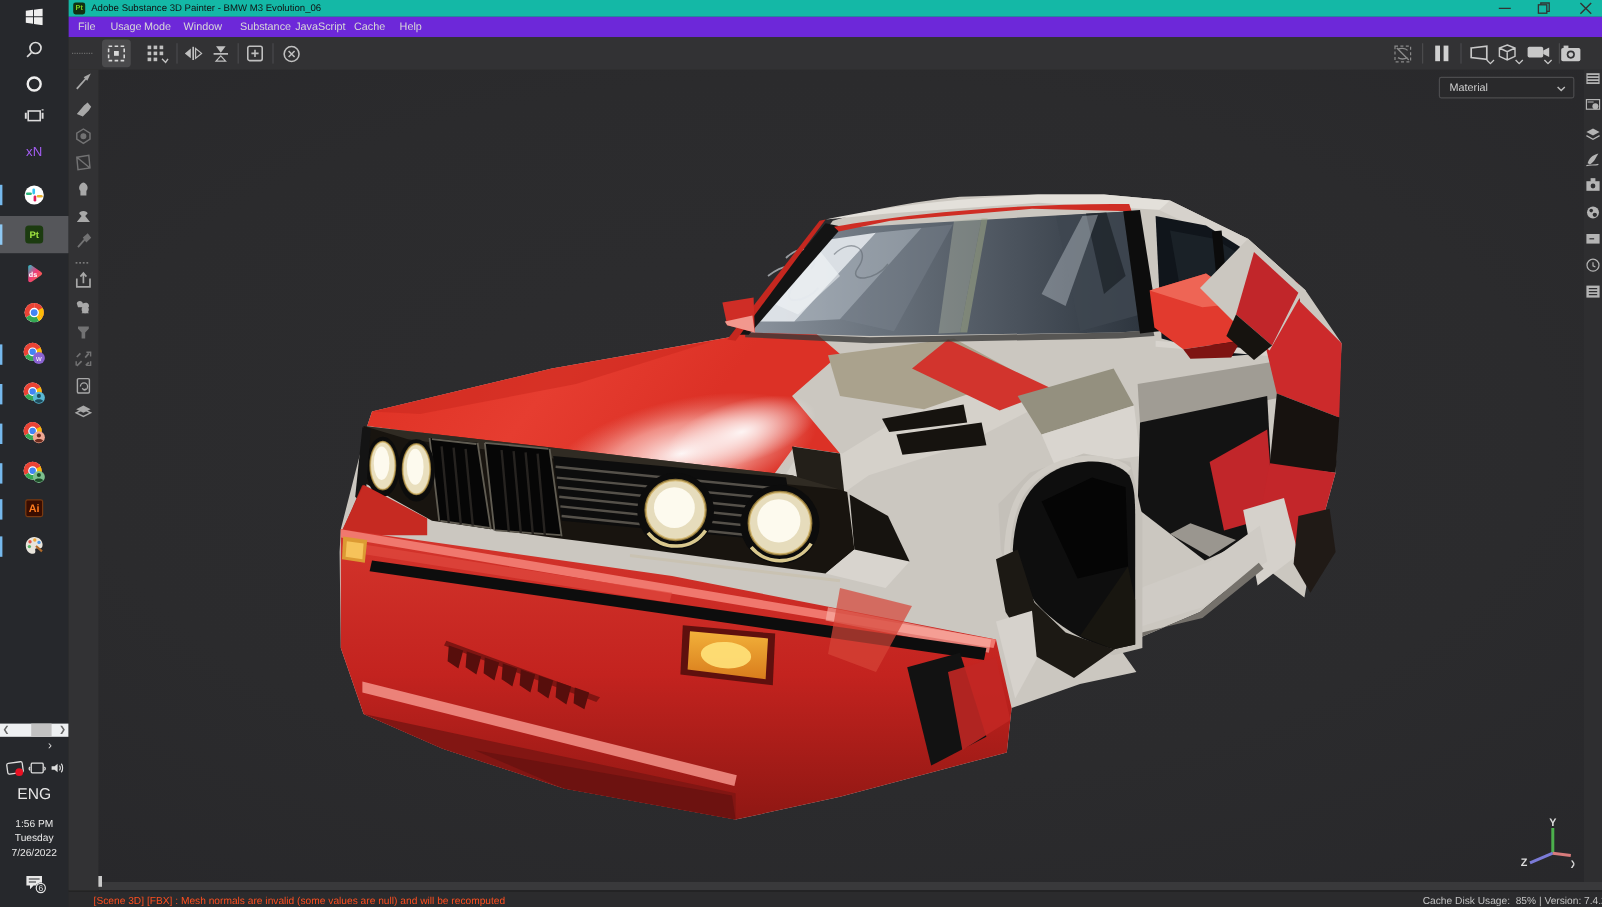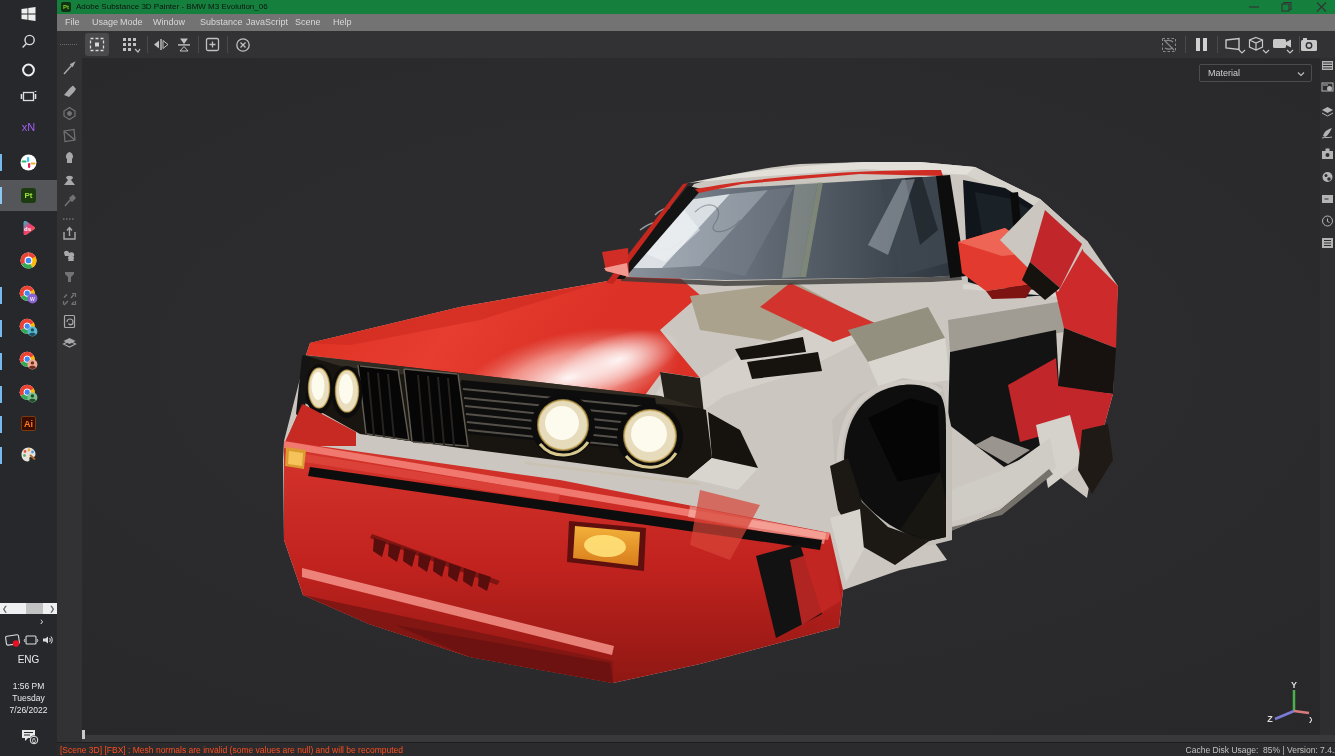"Adobe Substance 3D Painter -" div.abs { background: #15803d -> #14b8a6 }
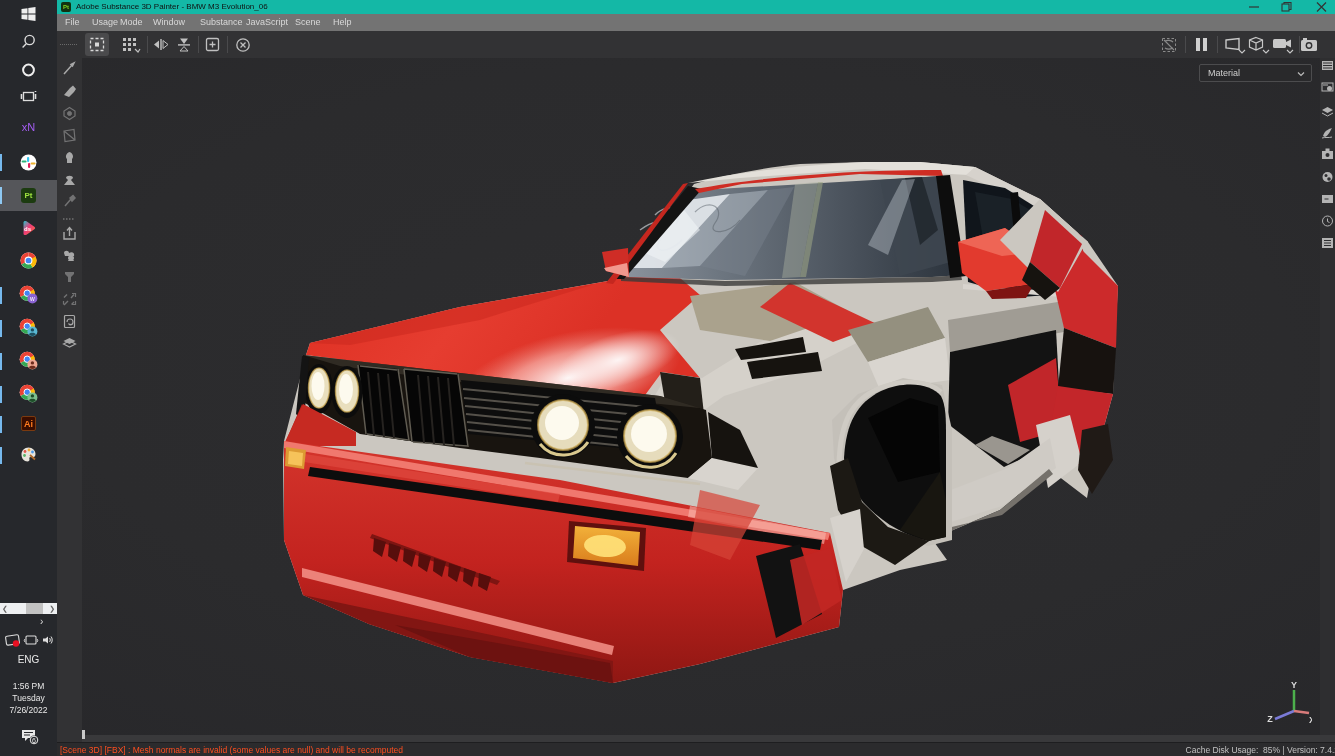"File" div.abs { background: #737373 -> #6d28d9 }
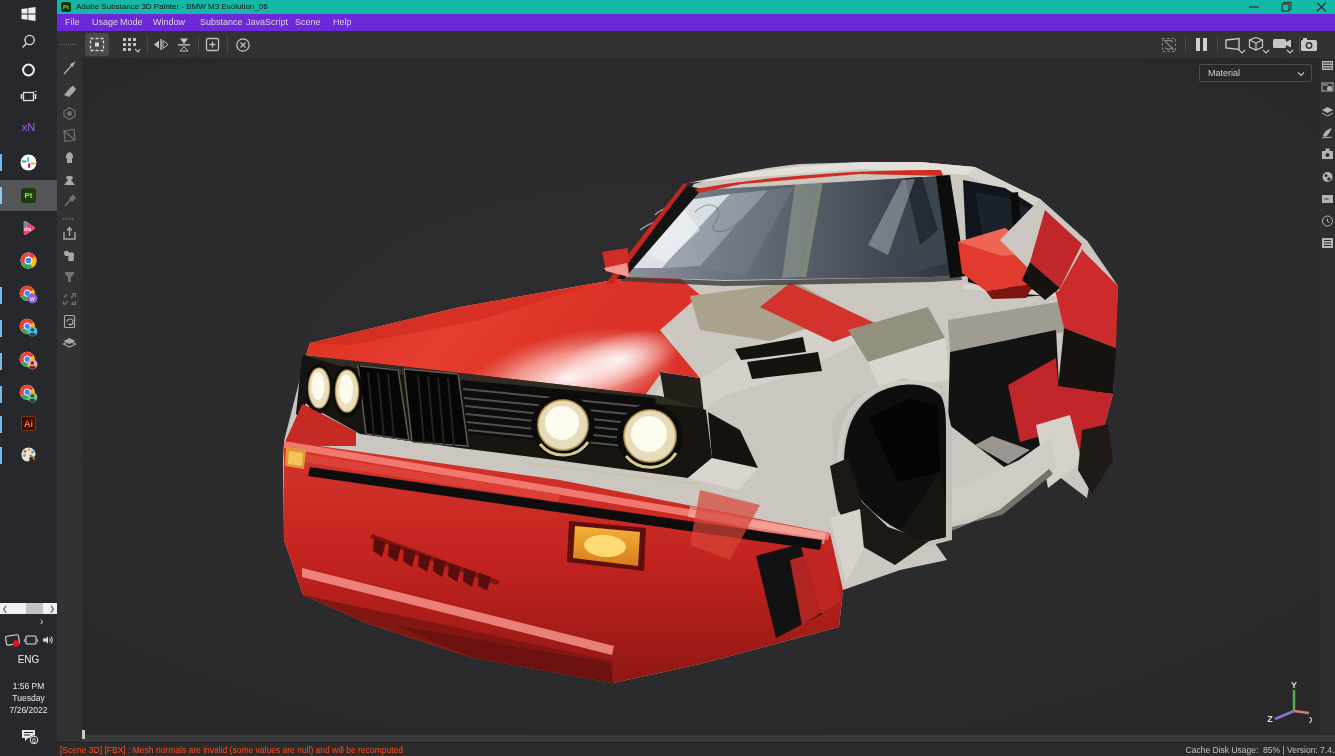"Scene" div.mi { text: Scene -> Cache }
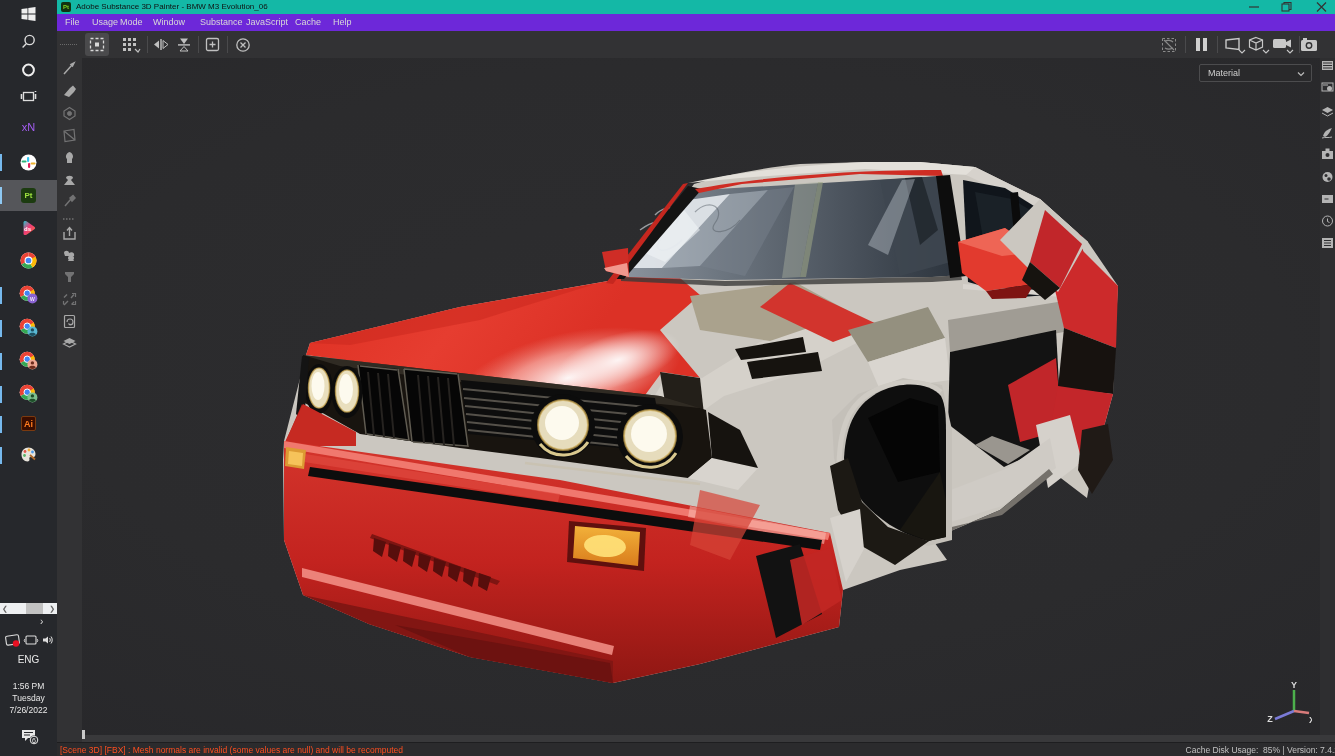"ENG" div.abs { font-size: 10px -> 13px }
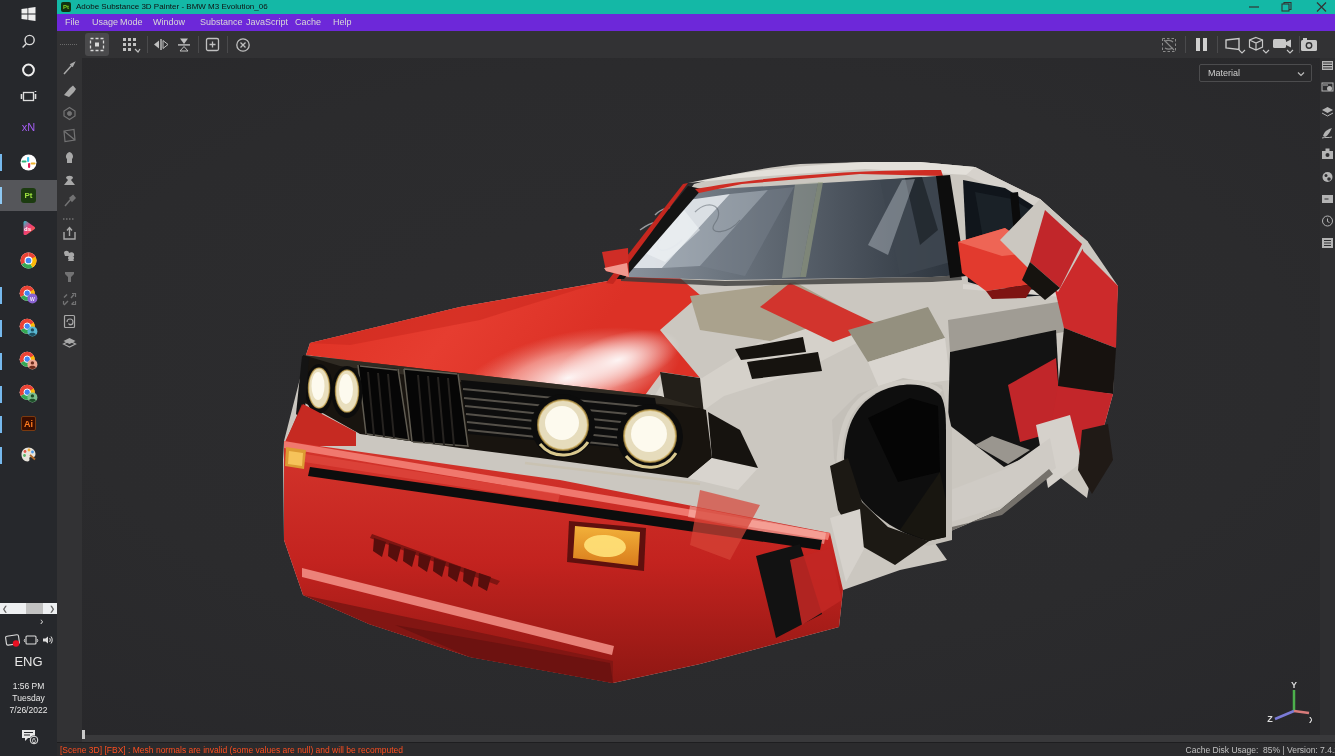"[Scene 3D] [FBX] : Mesh" div.abs { left: 3px -> 21px }
